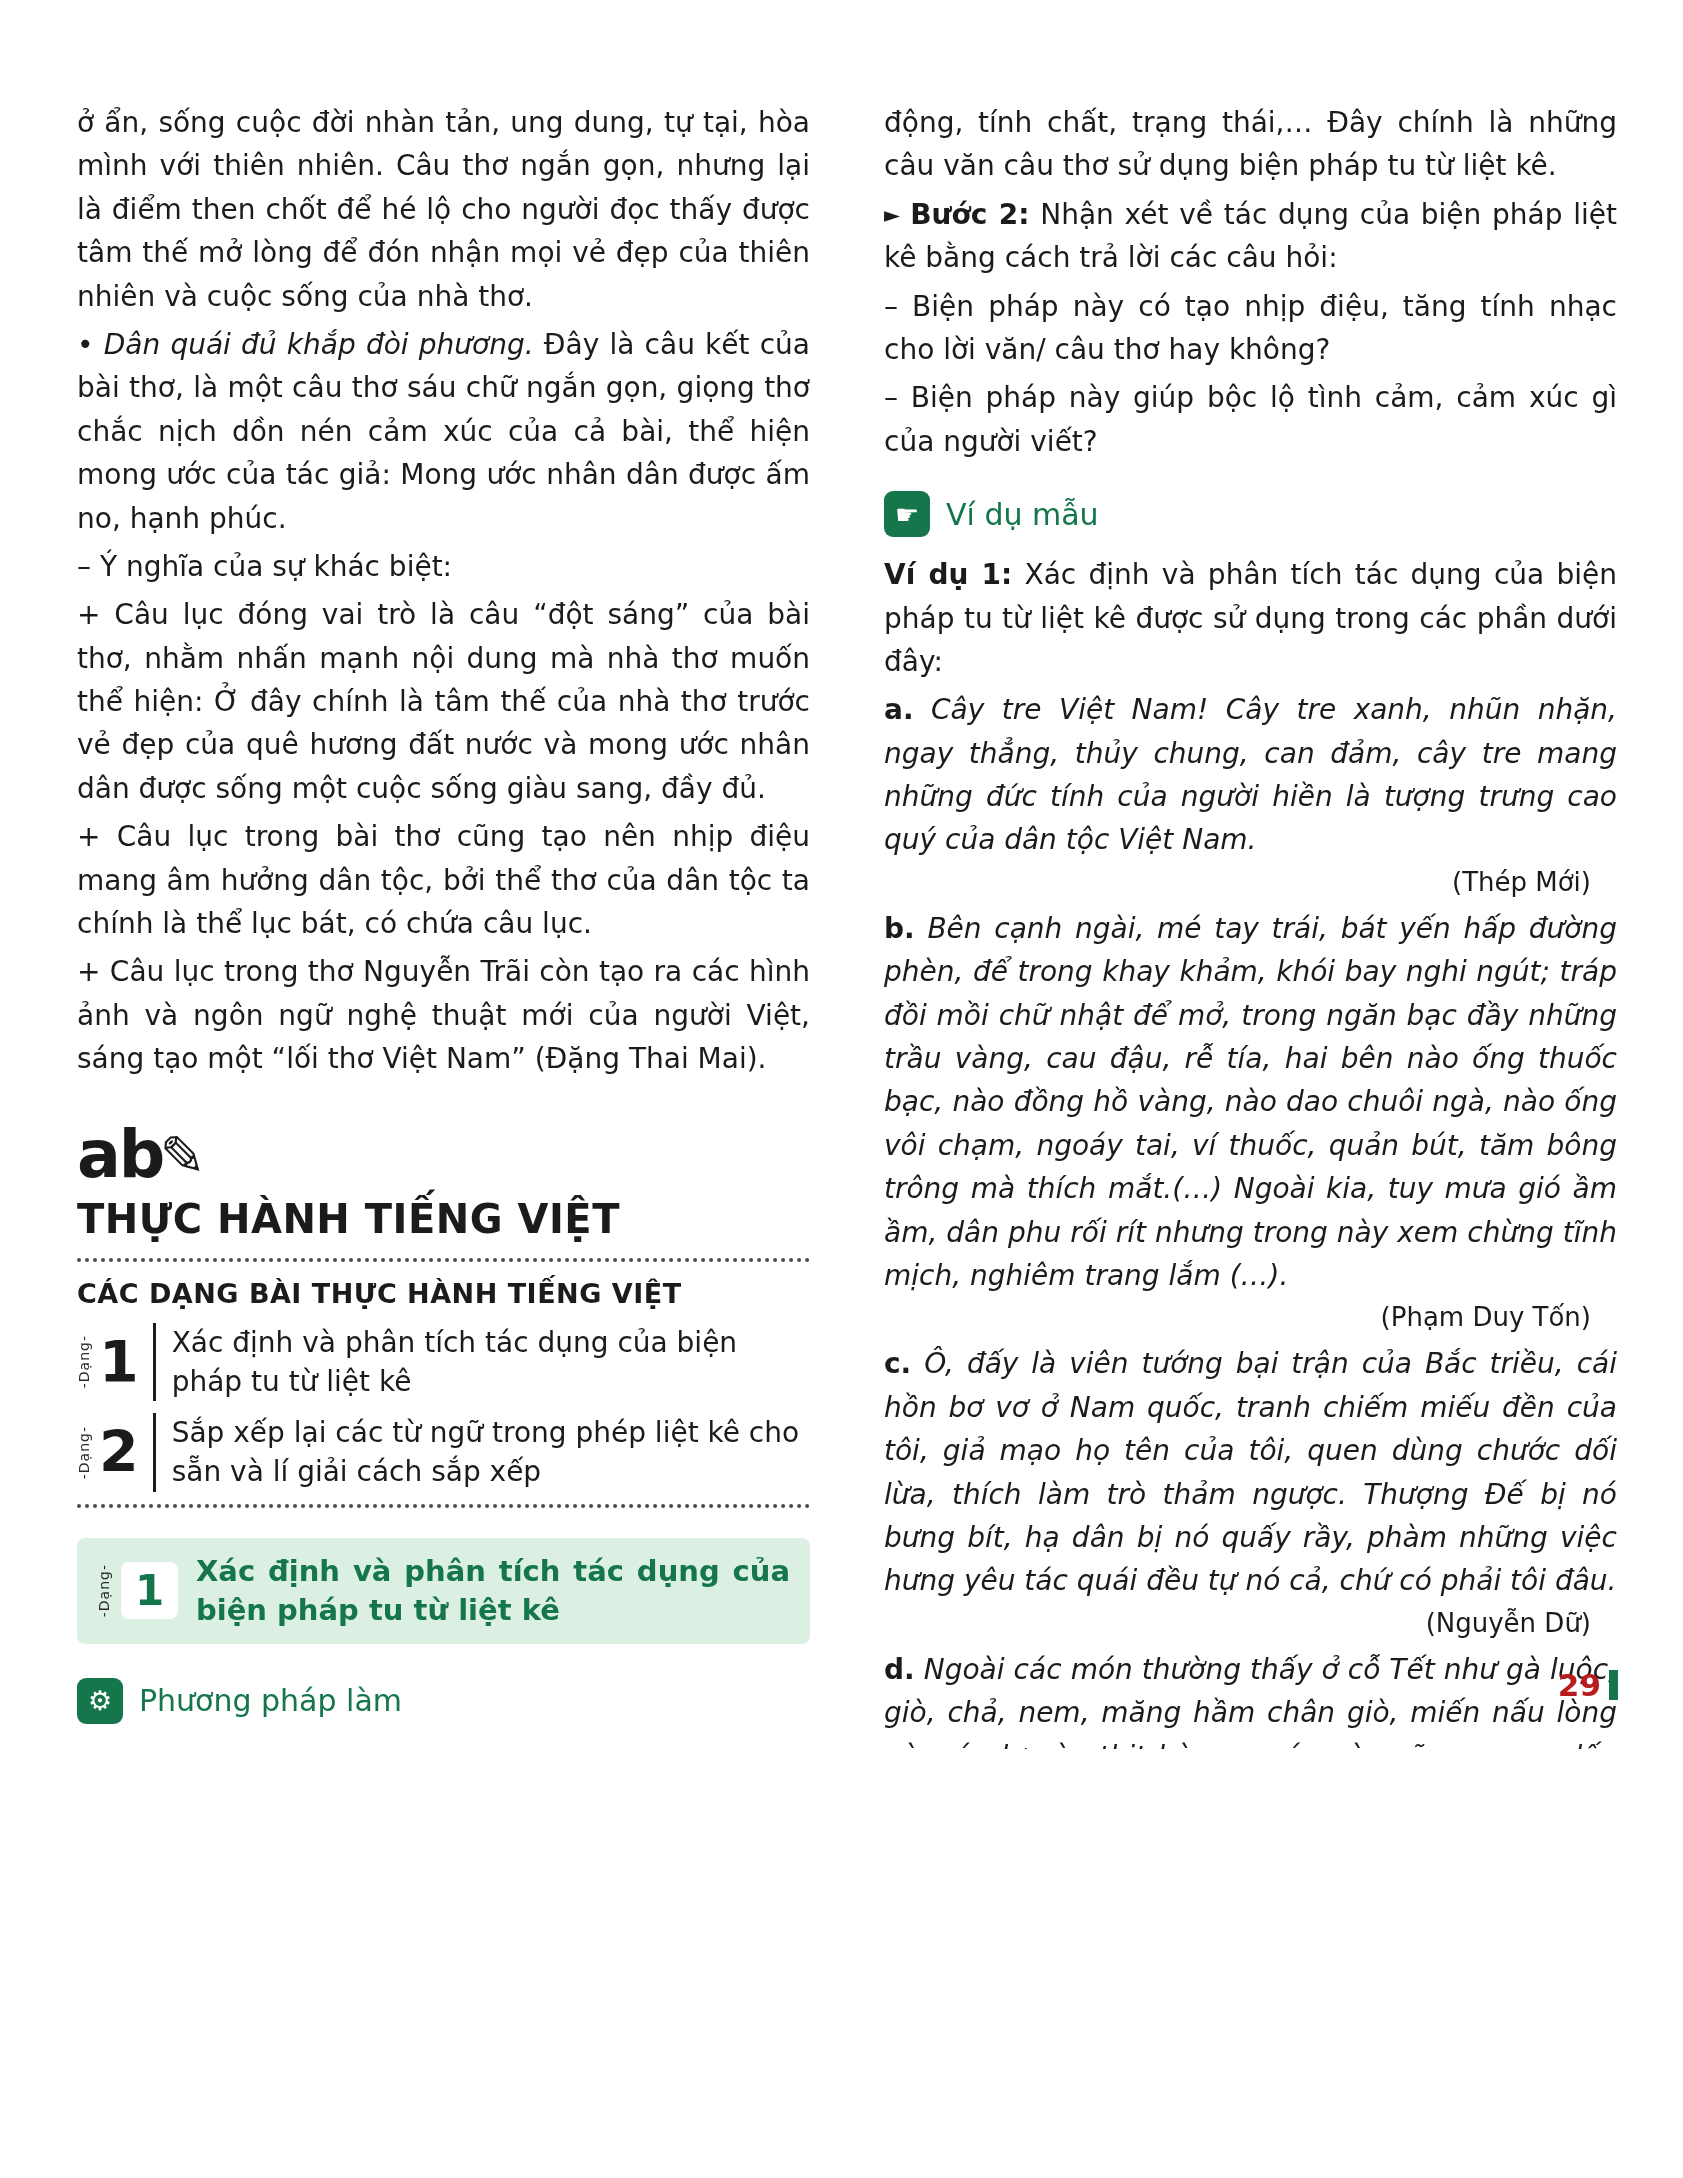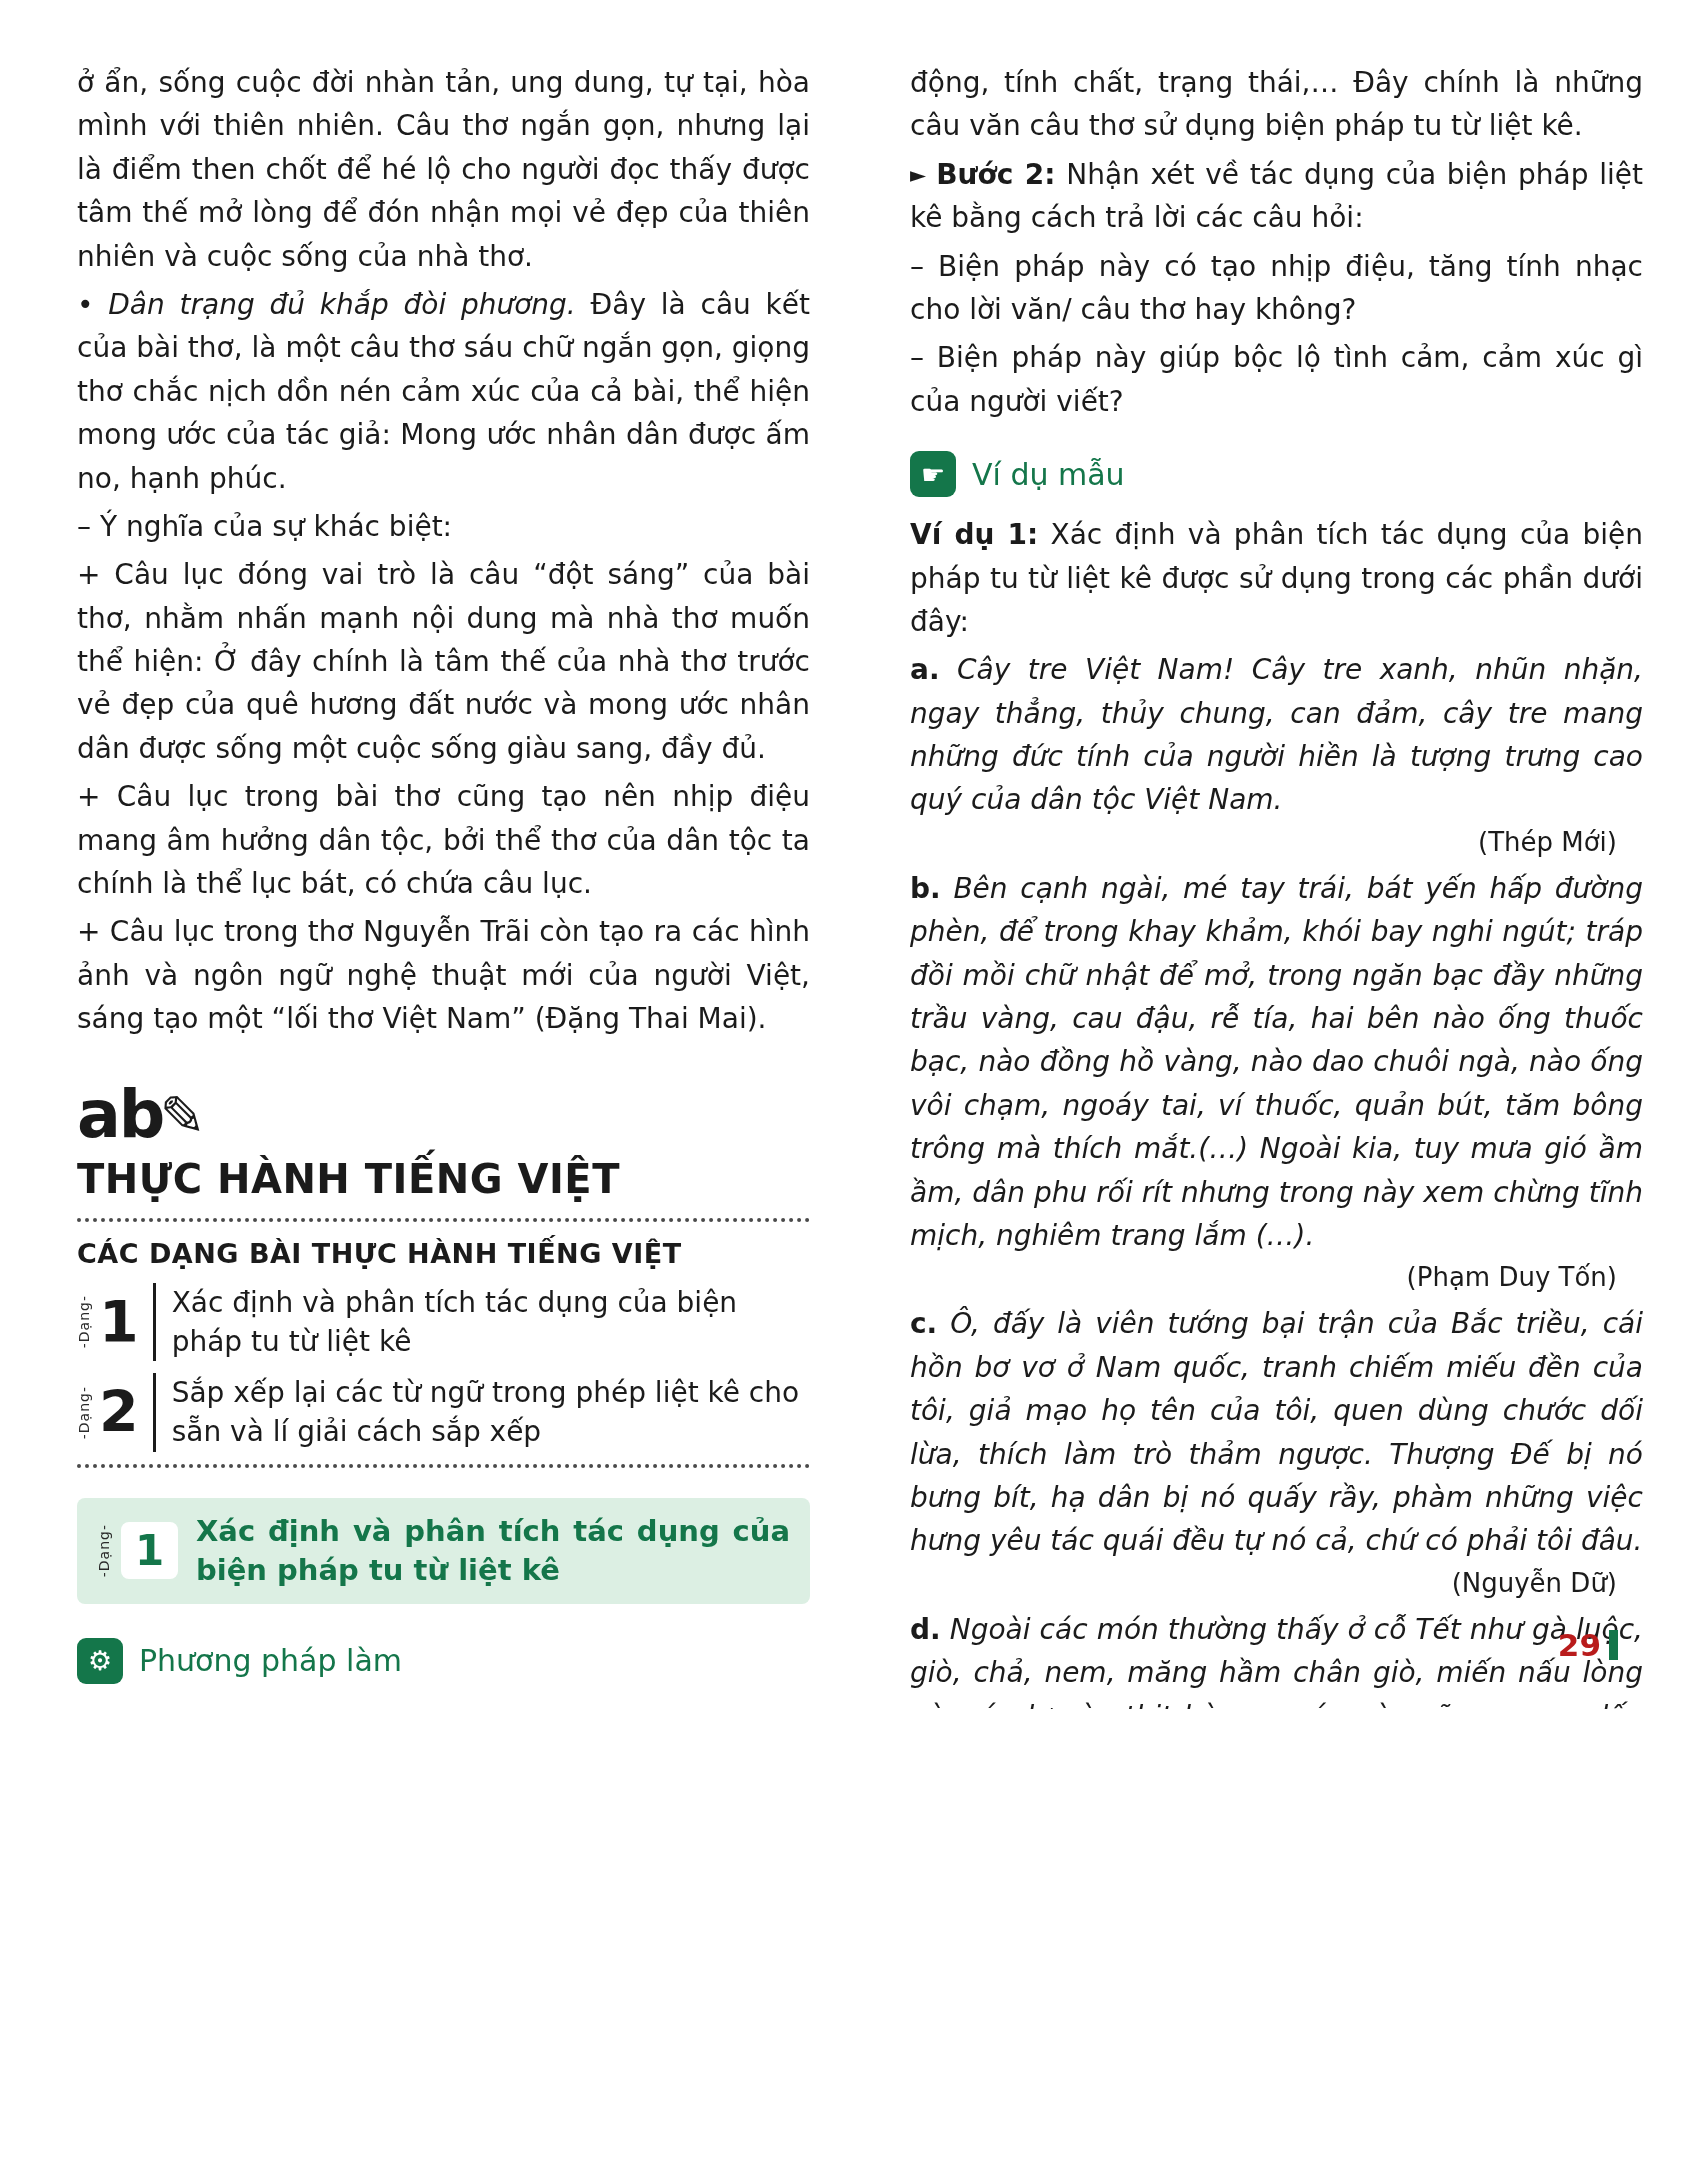"ở ẩn, sống cuộc đời" .page { gap: 100px -> 74px; margin-top: none -> 40px }
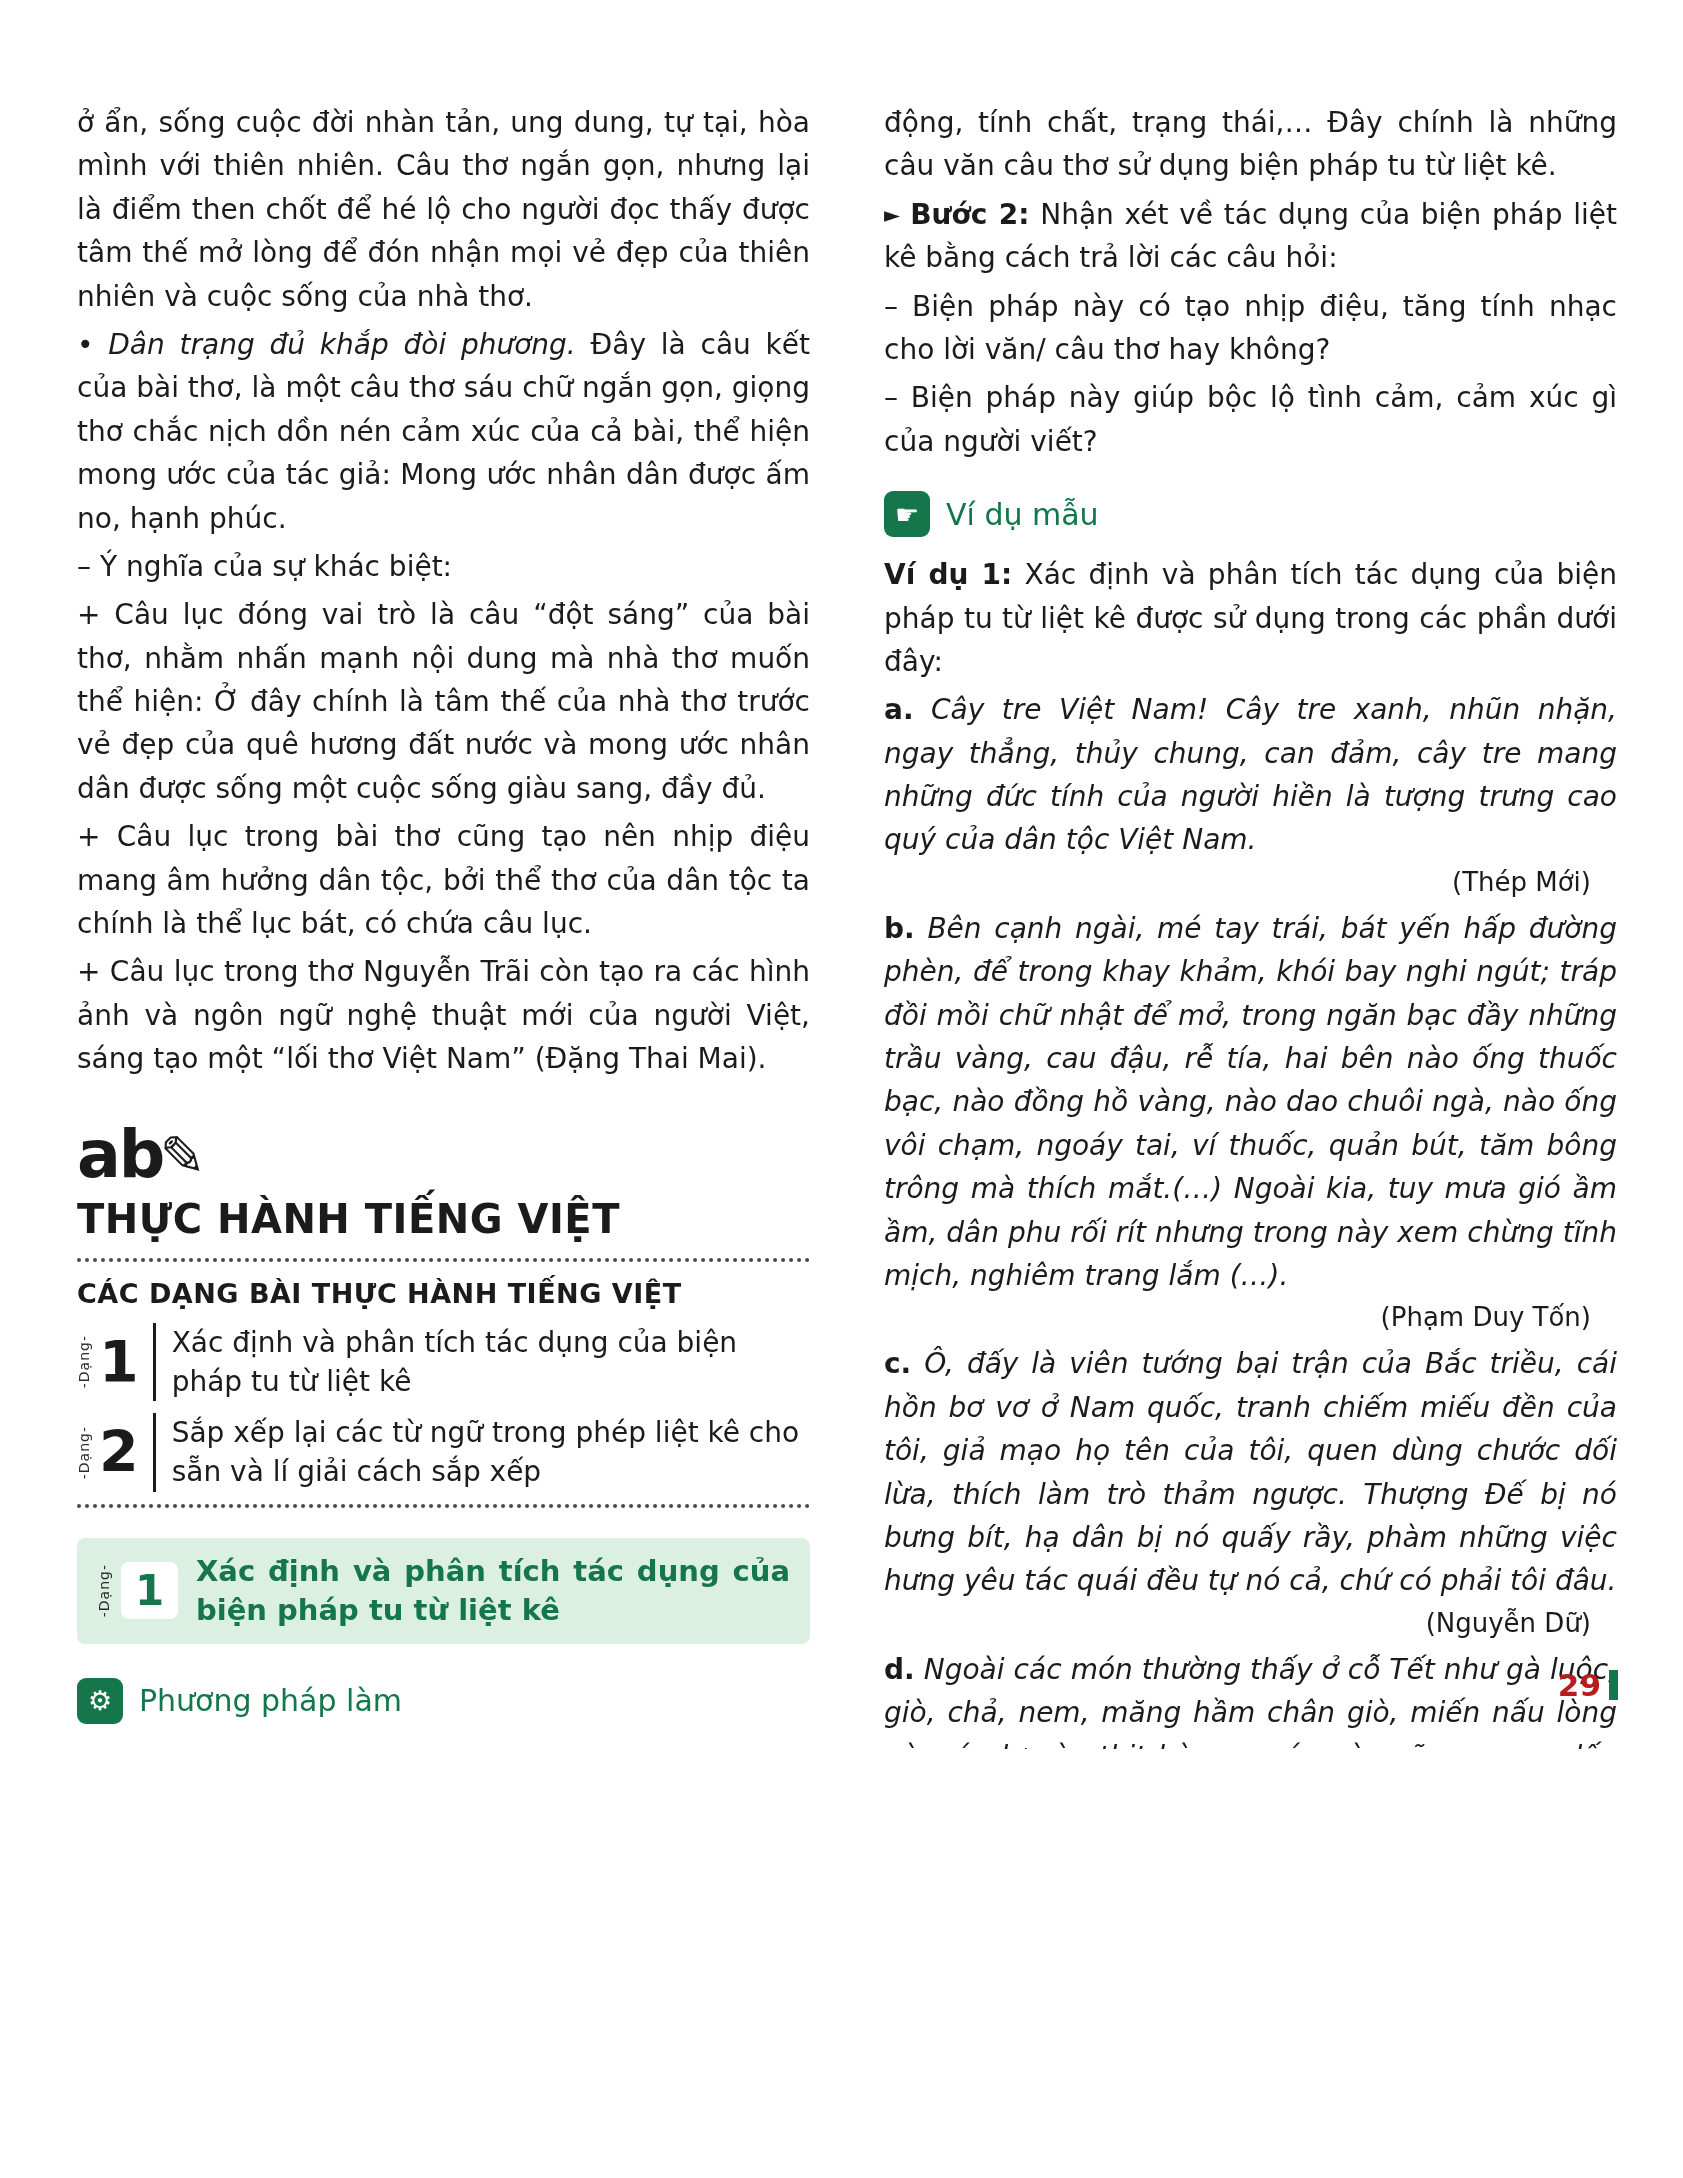"Dân trạng đủ khắp đòi" span.it { text: trạng -> quái }
